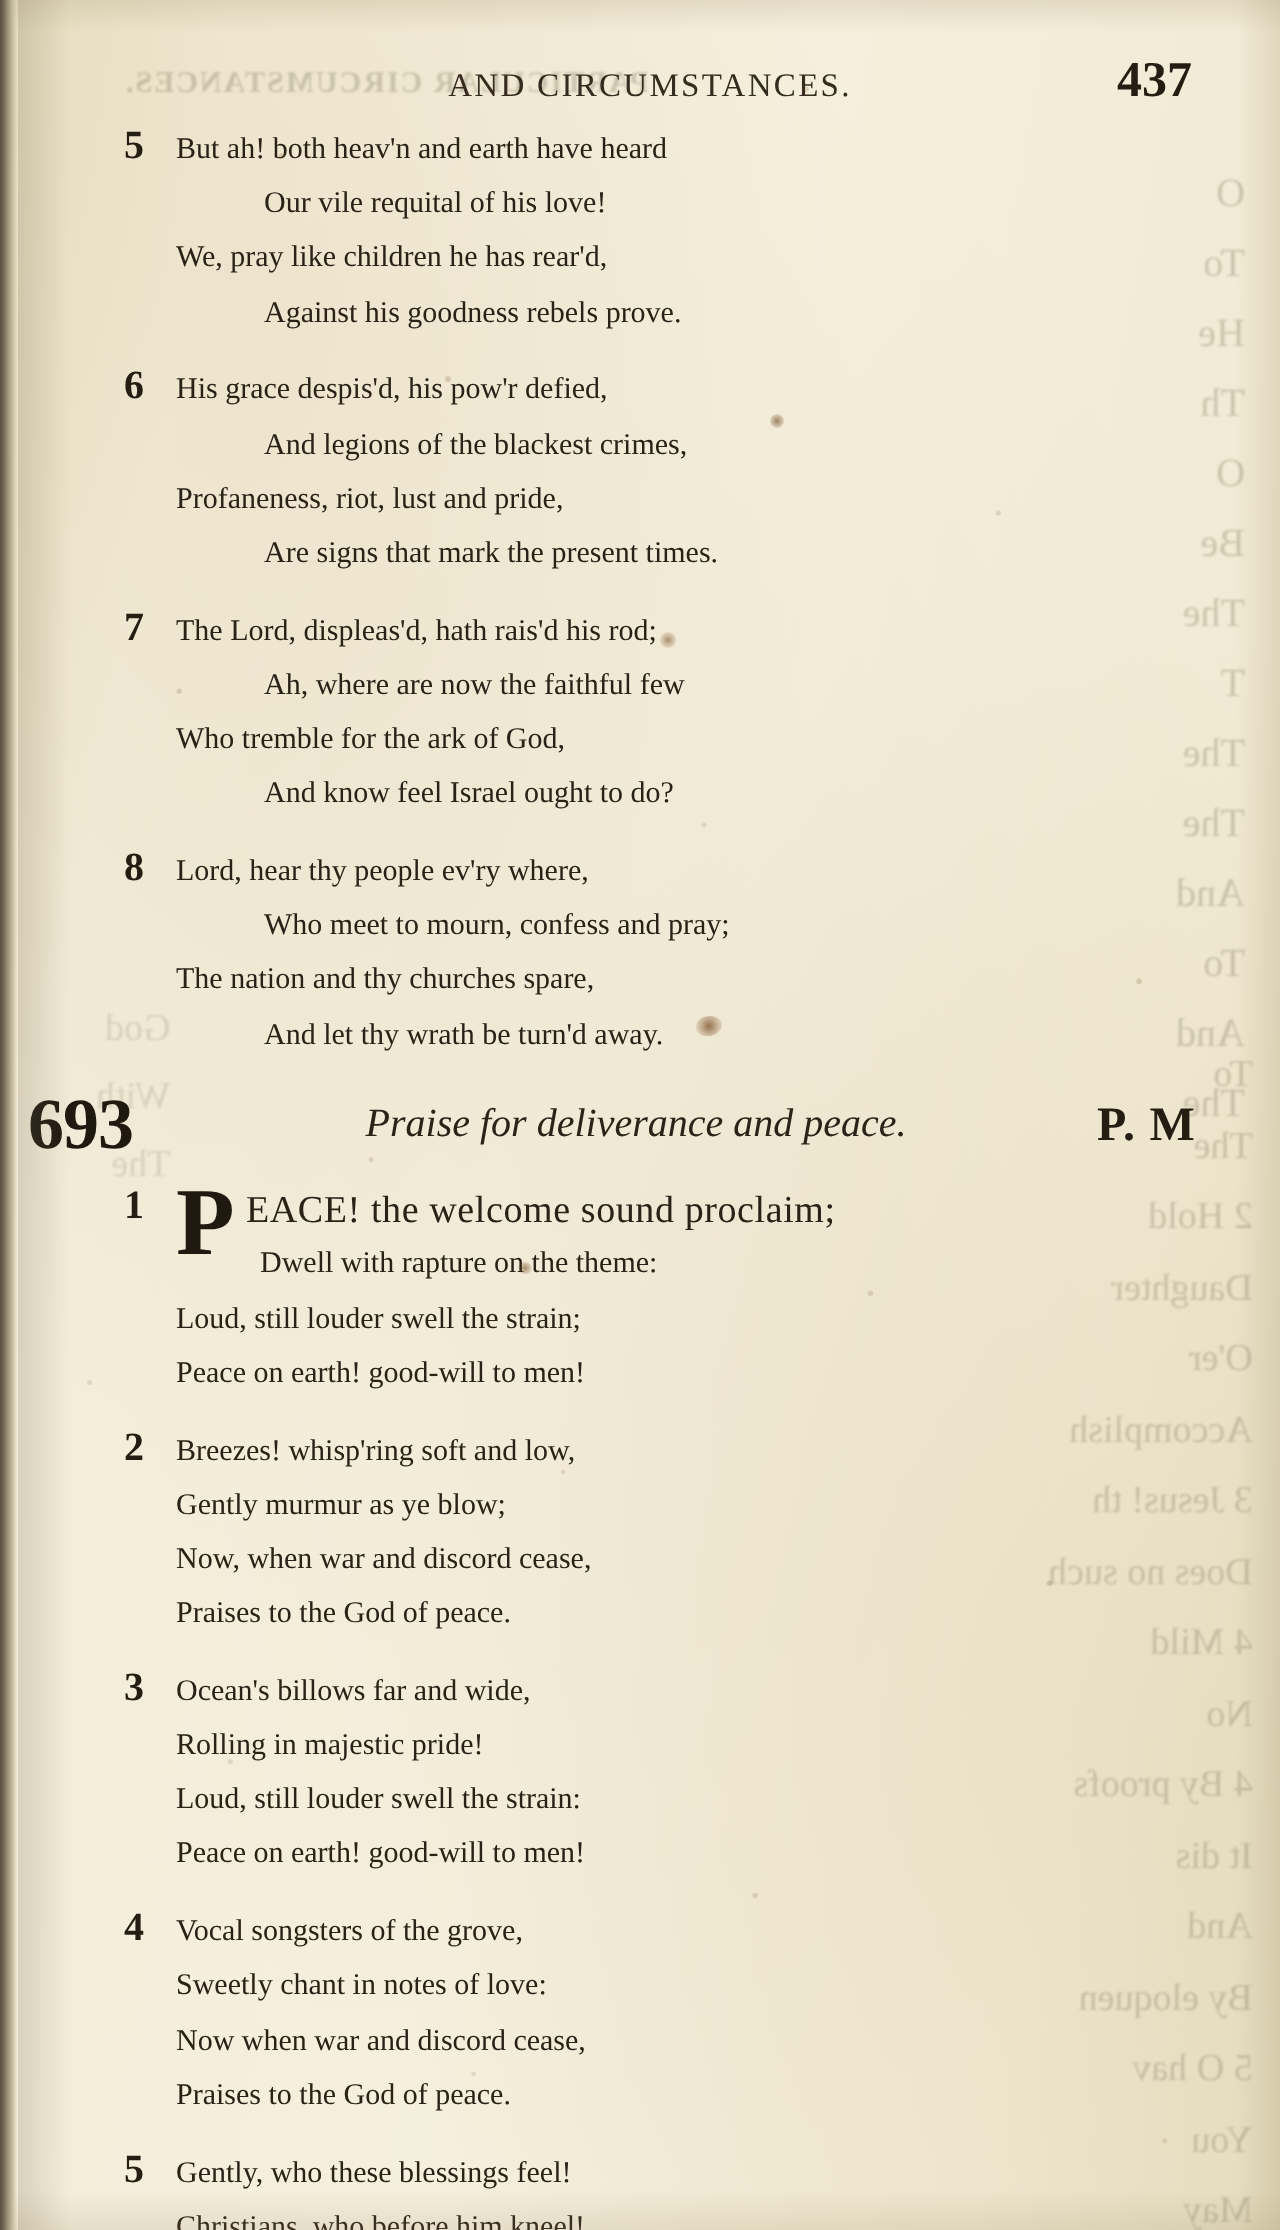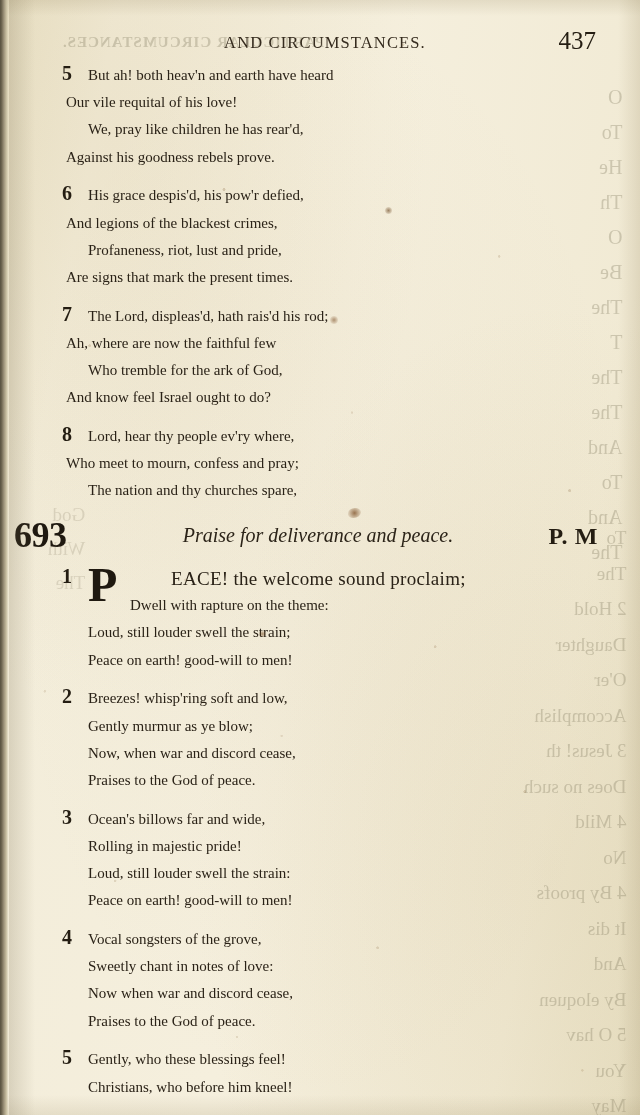"437" .rh-page { font-weight: normal -> bold }
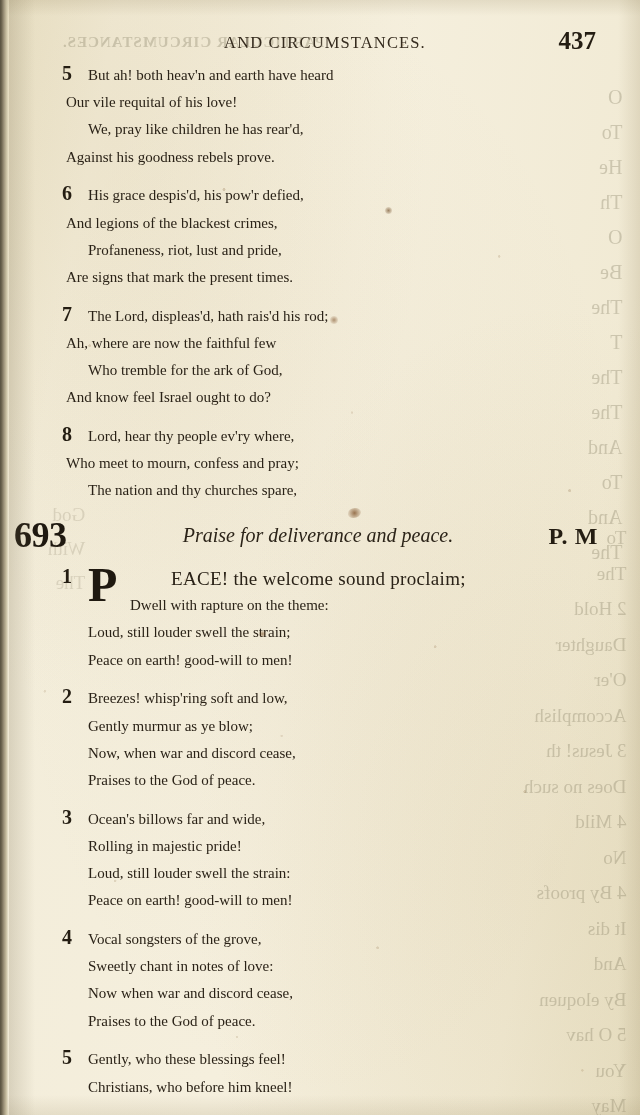"Our vile requital of his" .vline.i1 { margin-left: none -> 14px; padding-left: 66px -> 118px }
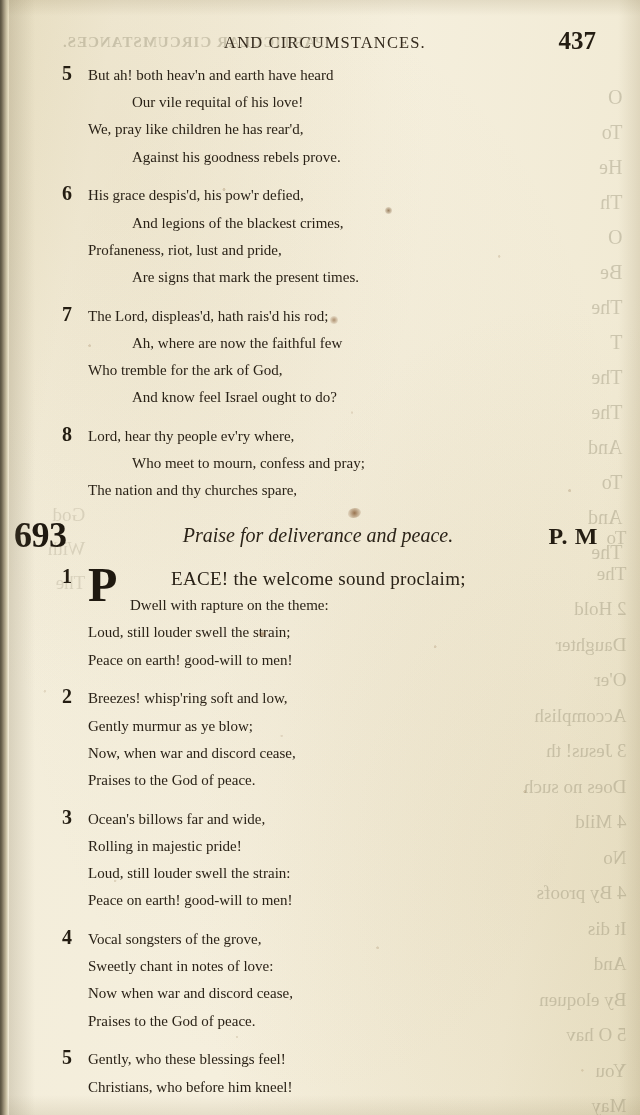"And let thy wrath be" span.vline { html: none -> <span>And let thy wrath be turn'd away.</span> }
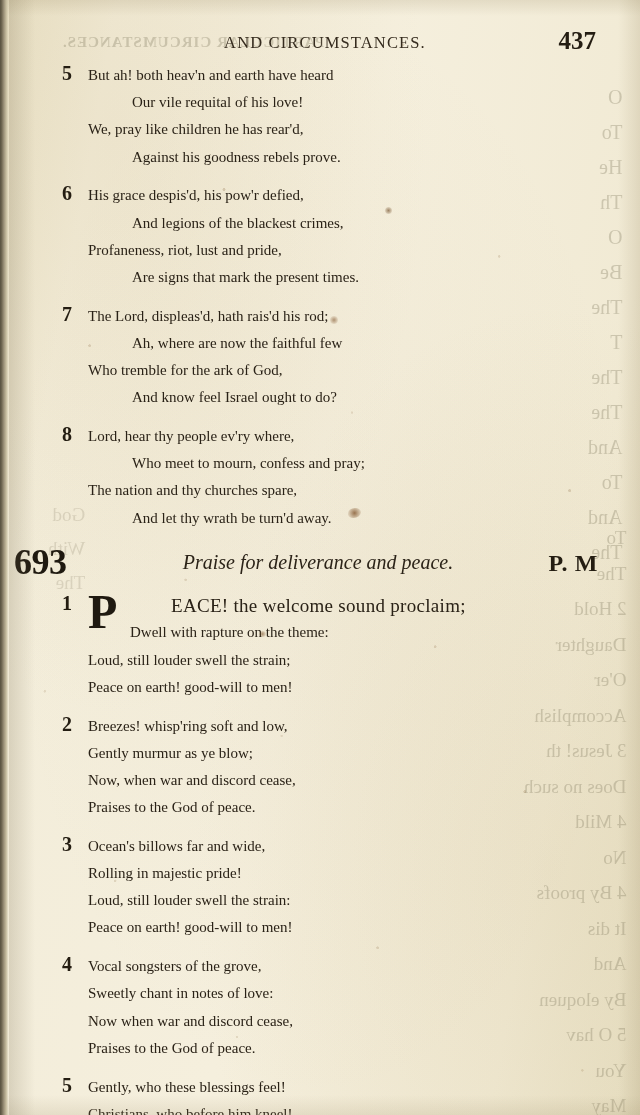"EACE! the welcome sound proclaim;" .sc { margin-left: 48px -> none }
